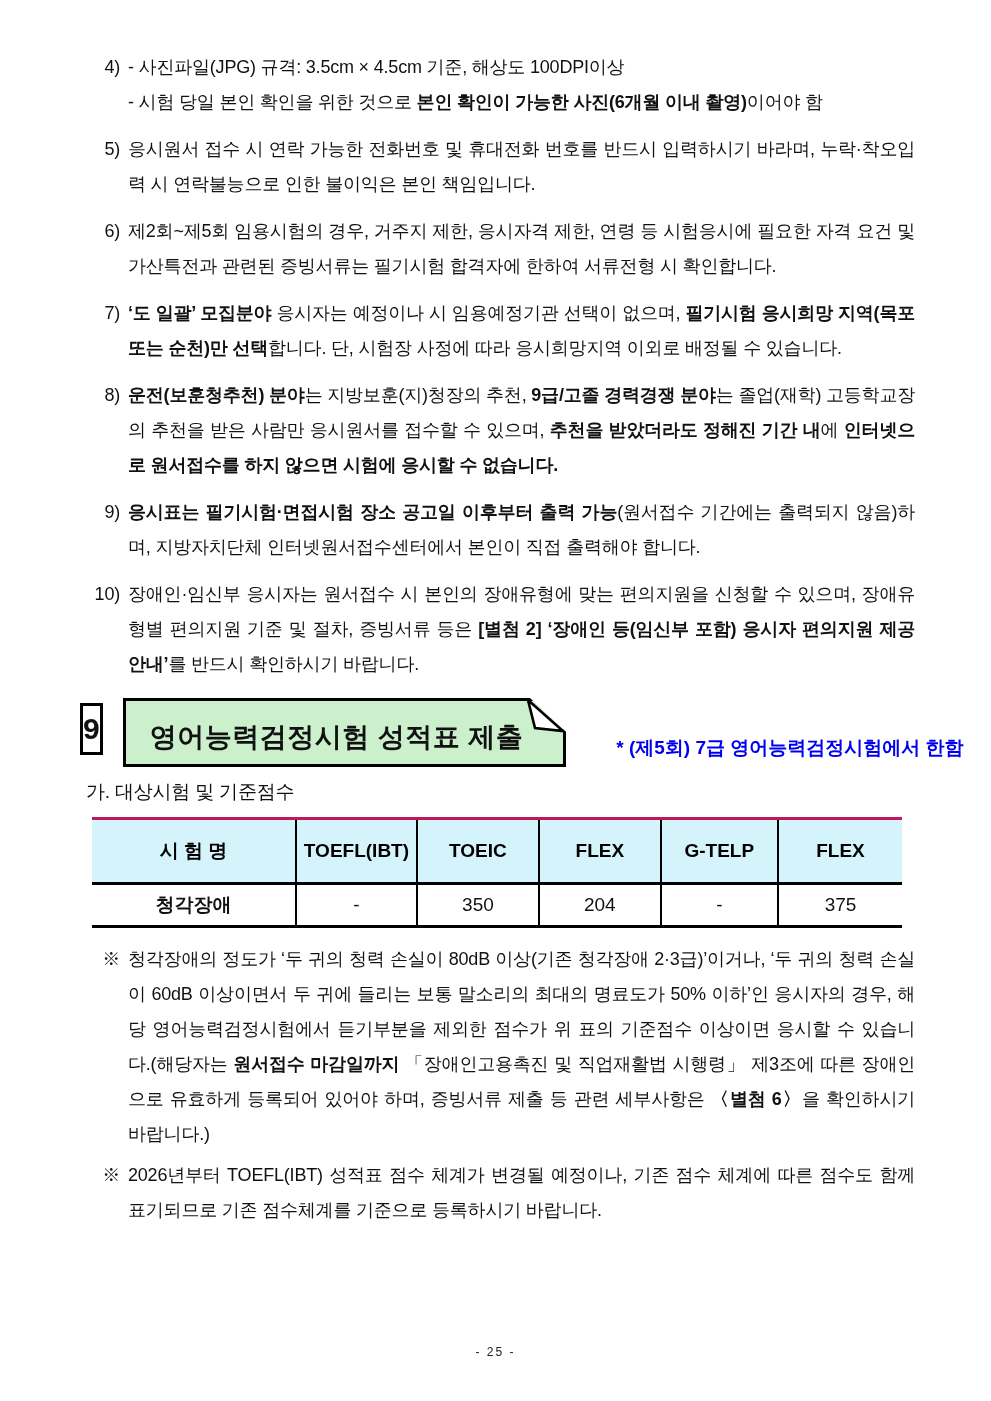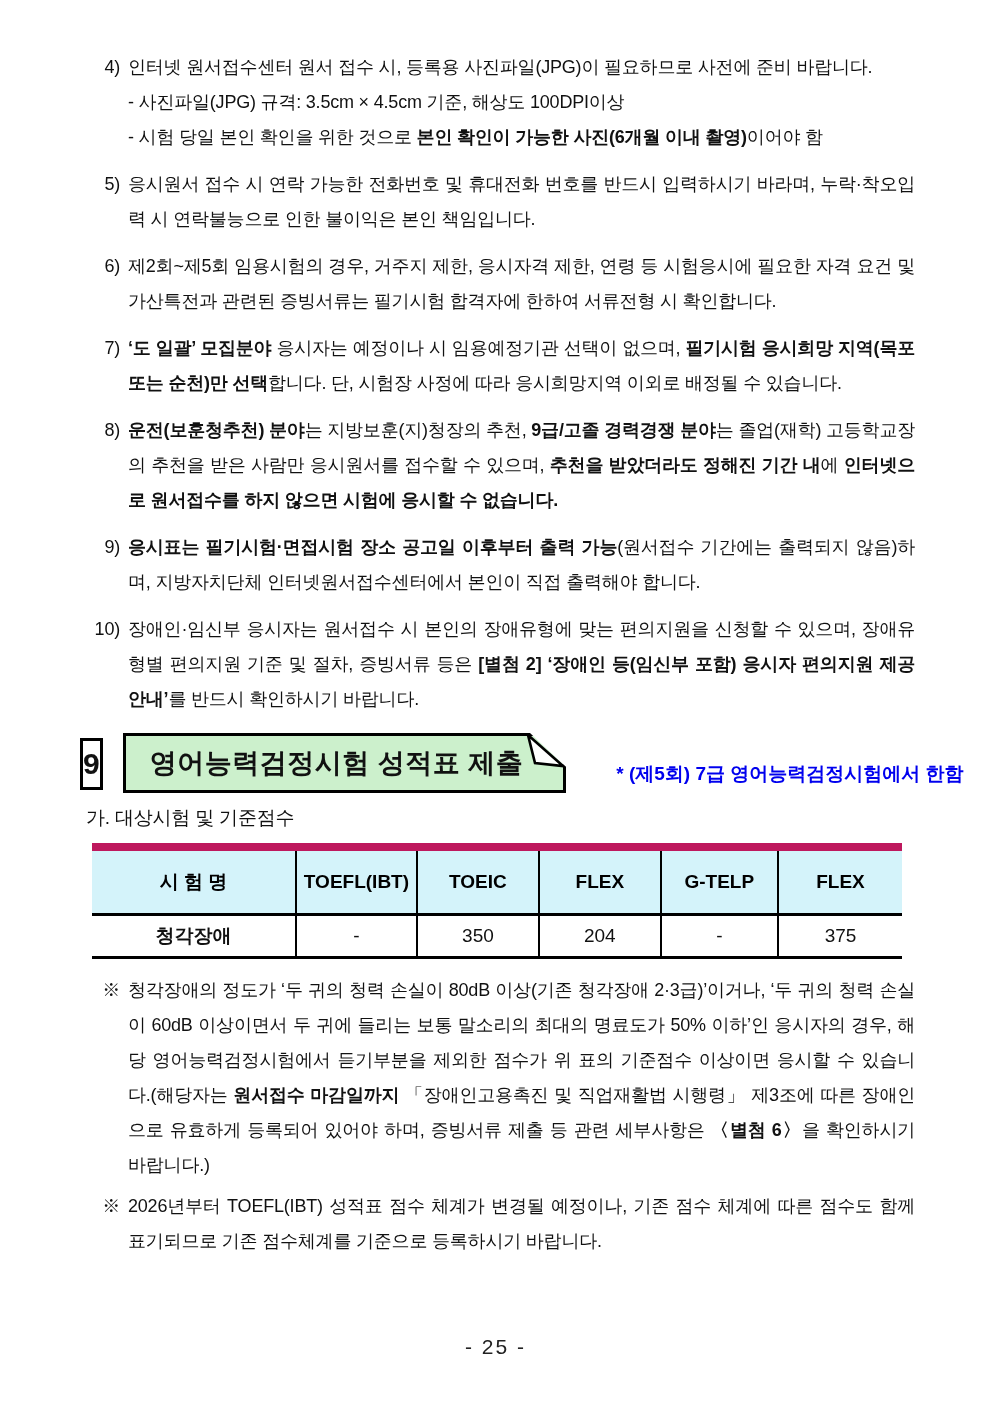"인터넷 원서접수센터 원서 접수 시," div.jtext { html: <div><span>인터넷 원서접수센터 원서 접수 시, 등록용 사진파일(JPG)이 필요하므로 사전에 준비 바랍니다.</span></div> -> none }
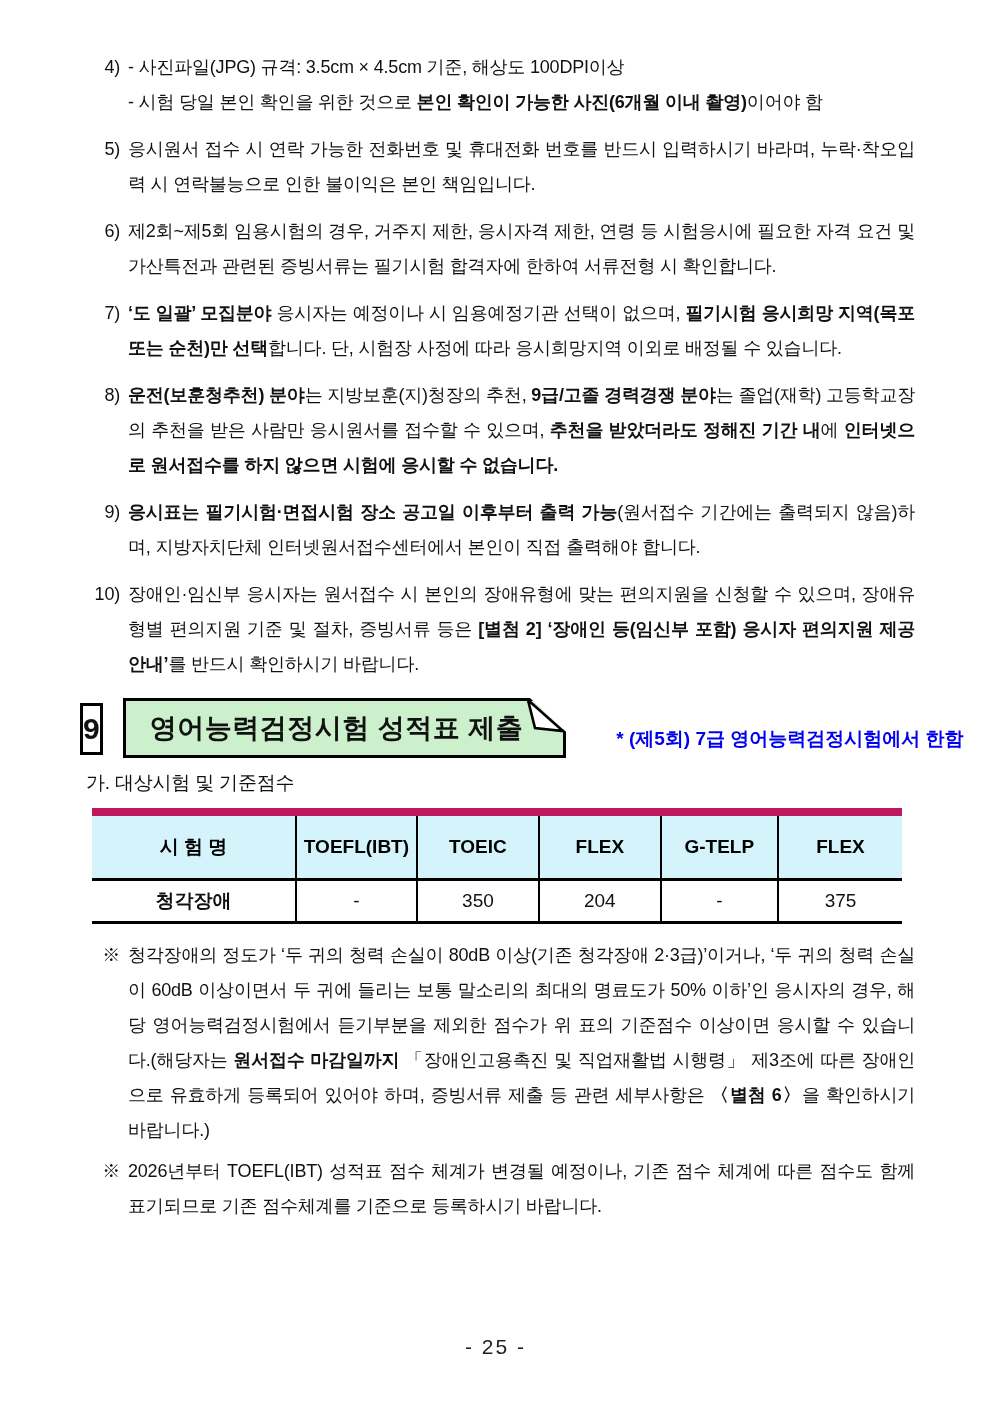"영어능력검정시험 성적표 제출" .title-box { padding: 9px 40px 9px 24px -> 18px 40px 9px 24px }
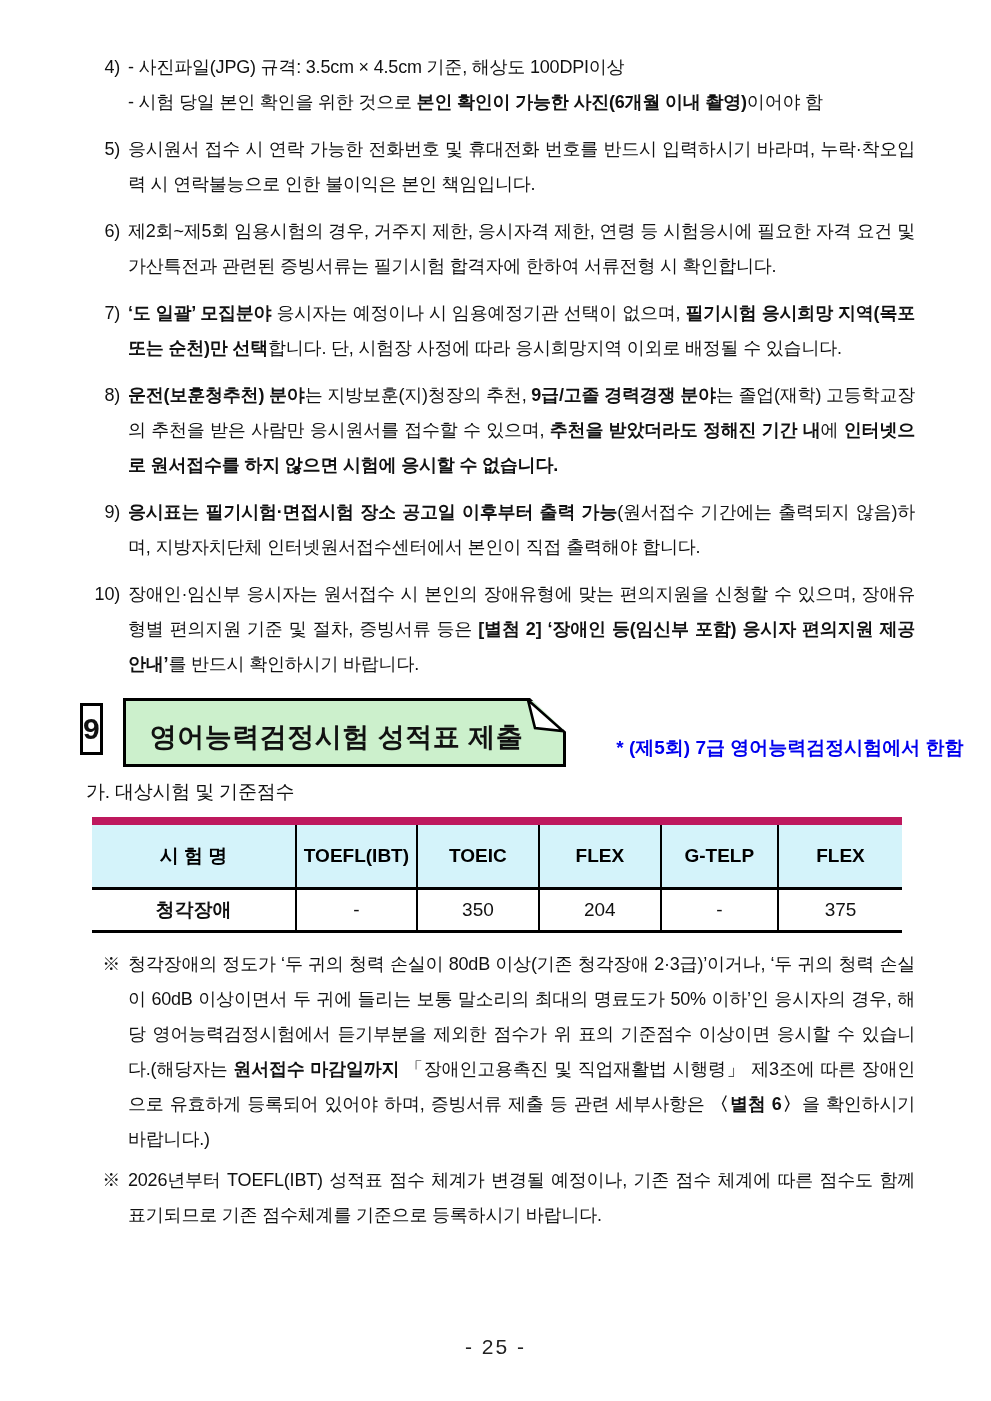"시 험 명" table.score { border-top: 8px solid #be185d -> 3px solid #be185d }
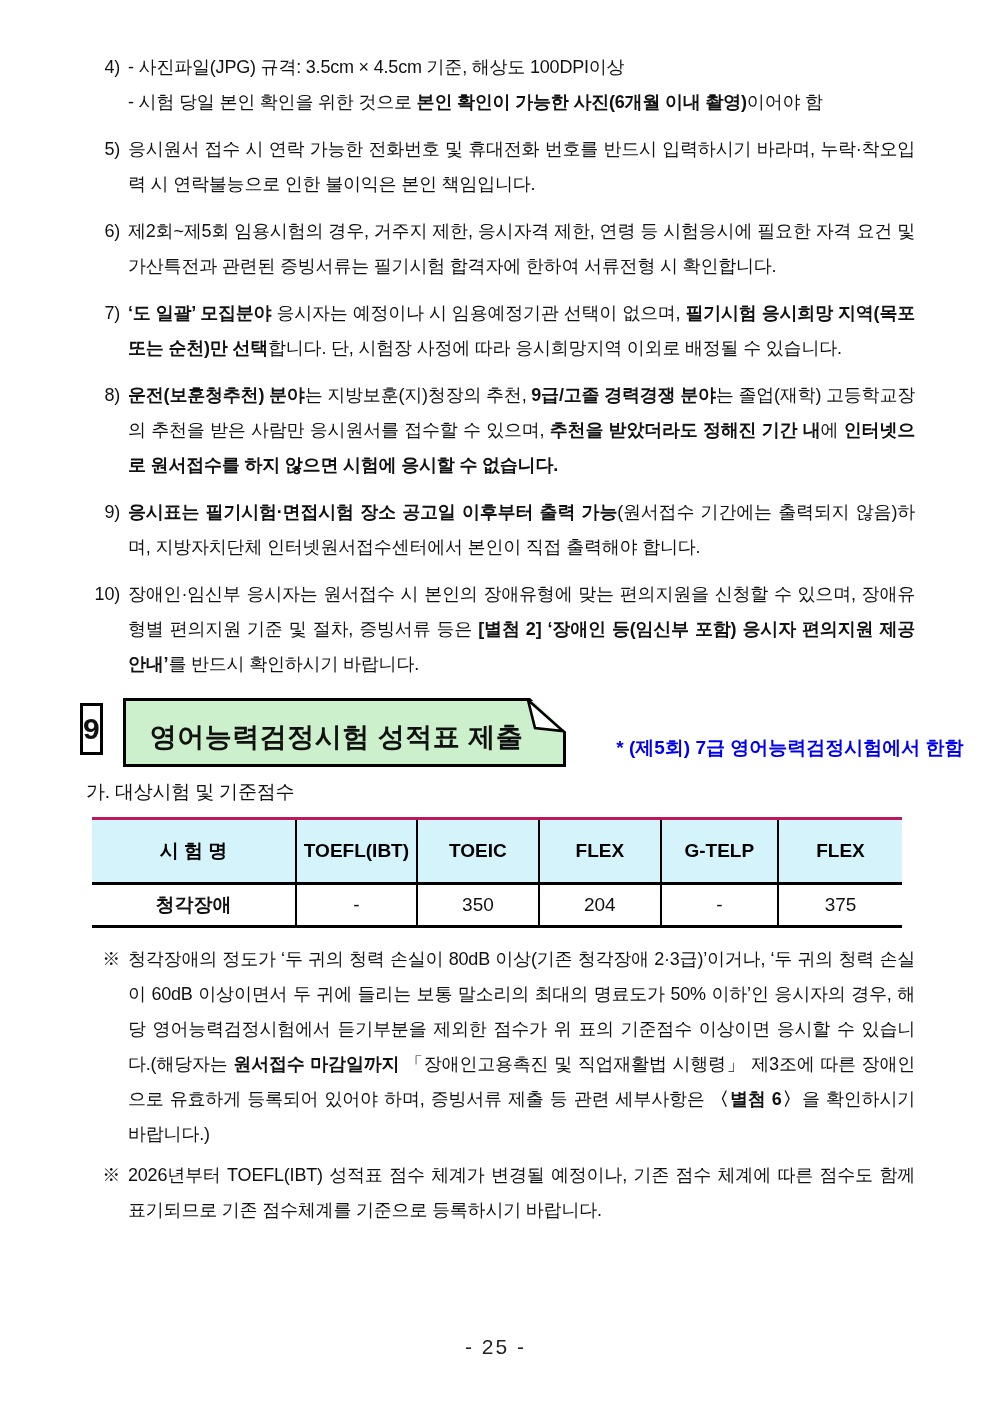"- 25 -" .footer { font-size: 21px -> 12px }
